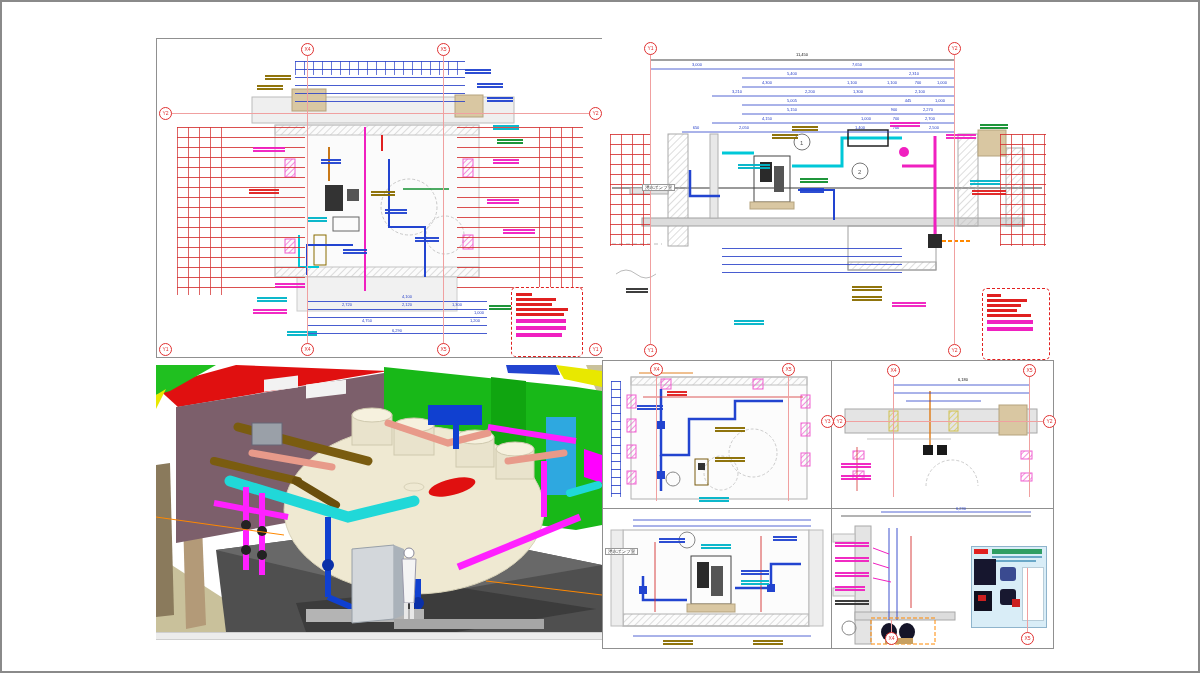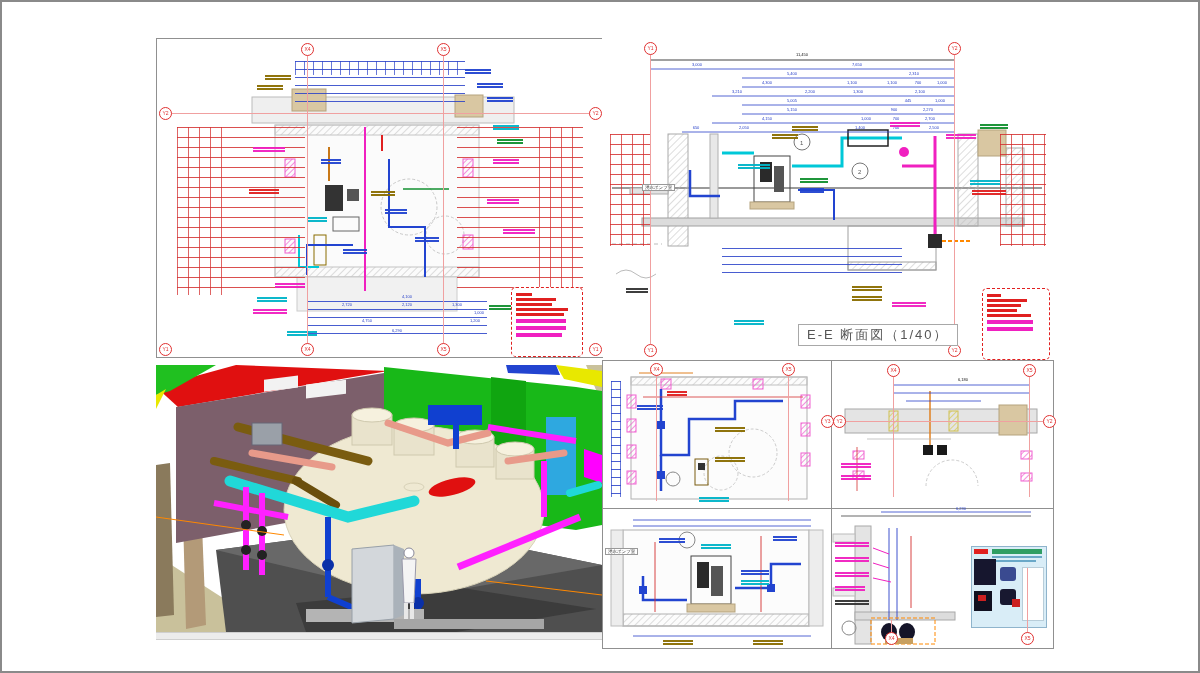"E-E 断面図（1/40）" span.sectitle { html: <span>E-E 断面図（1/40）</span> -> none }
